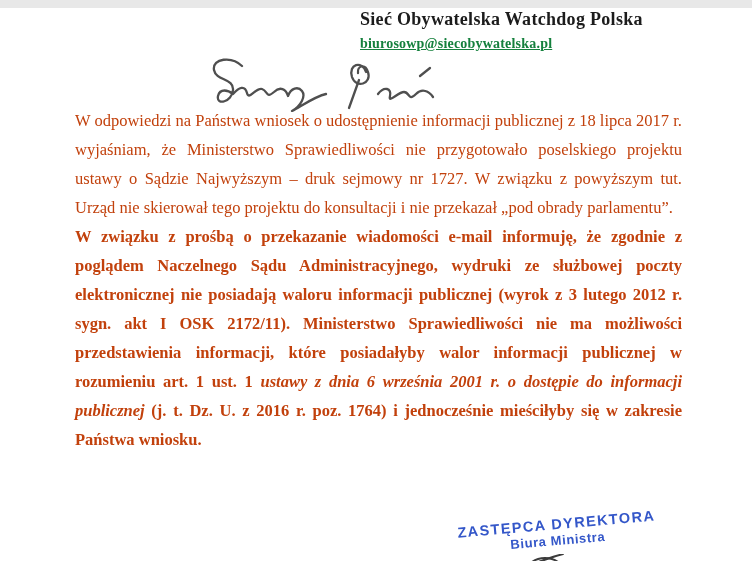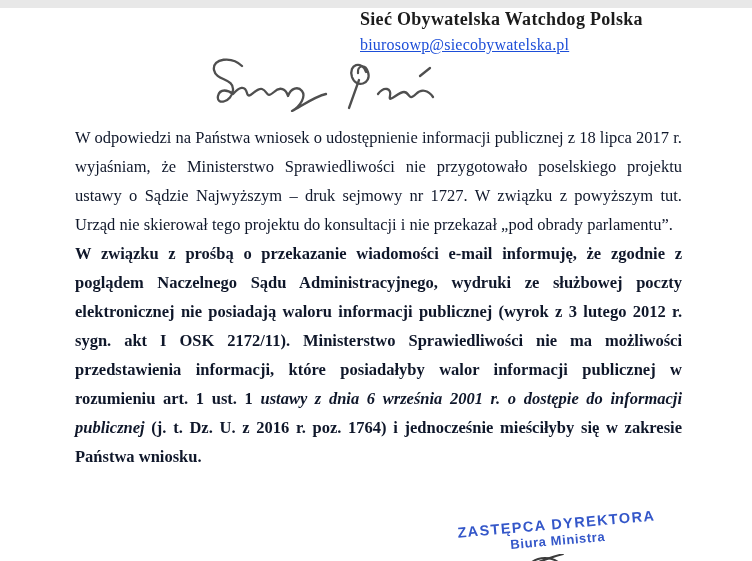"biurosowp@siecobywatelska.pl" .email-link { color: #1d4ed8 -> #15803d; font-size: 16px -> 14px; font-weight: normal -> bold }
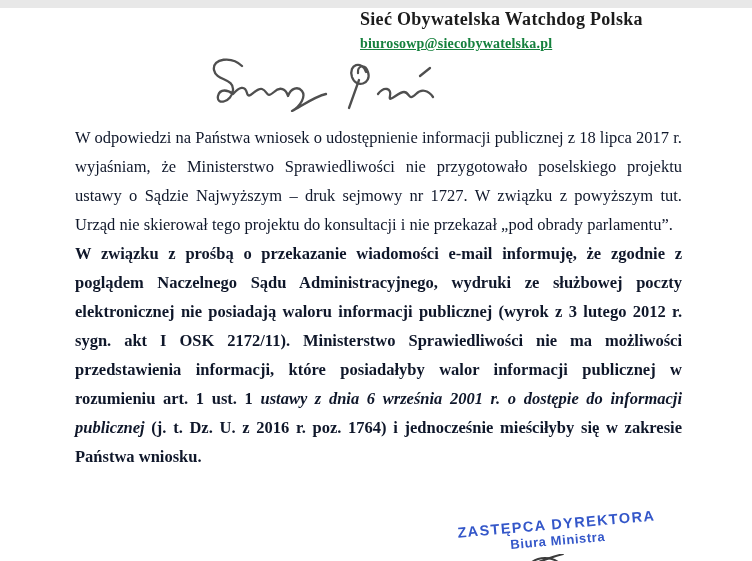"W odpowiedzi na Państwa wniosek" .letter-body { color: #0f172a -> #c2410c; top: 115px -> 98px }
